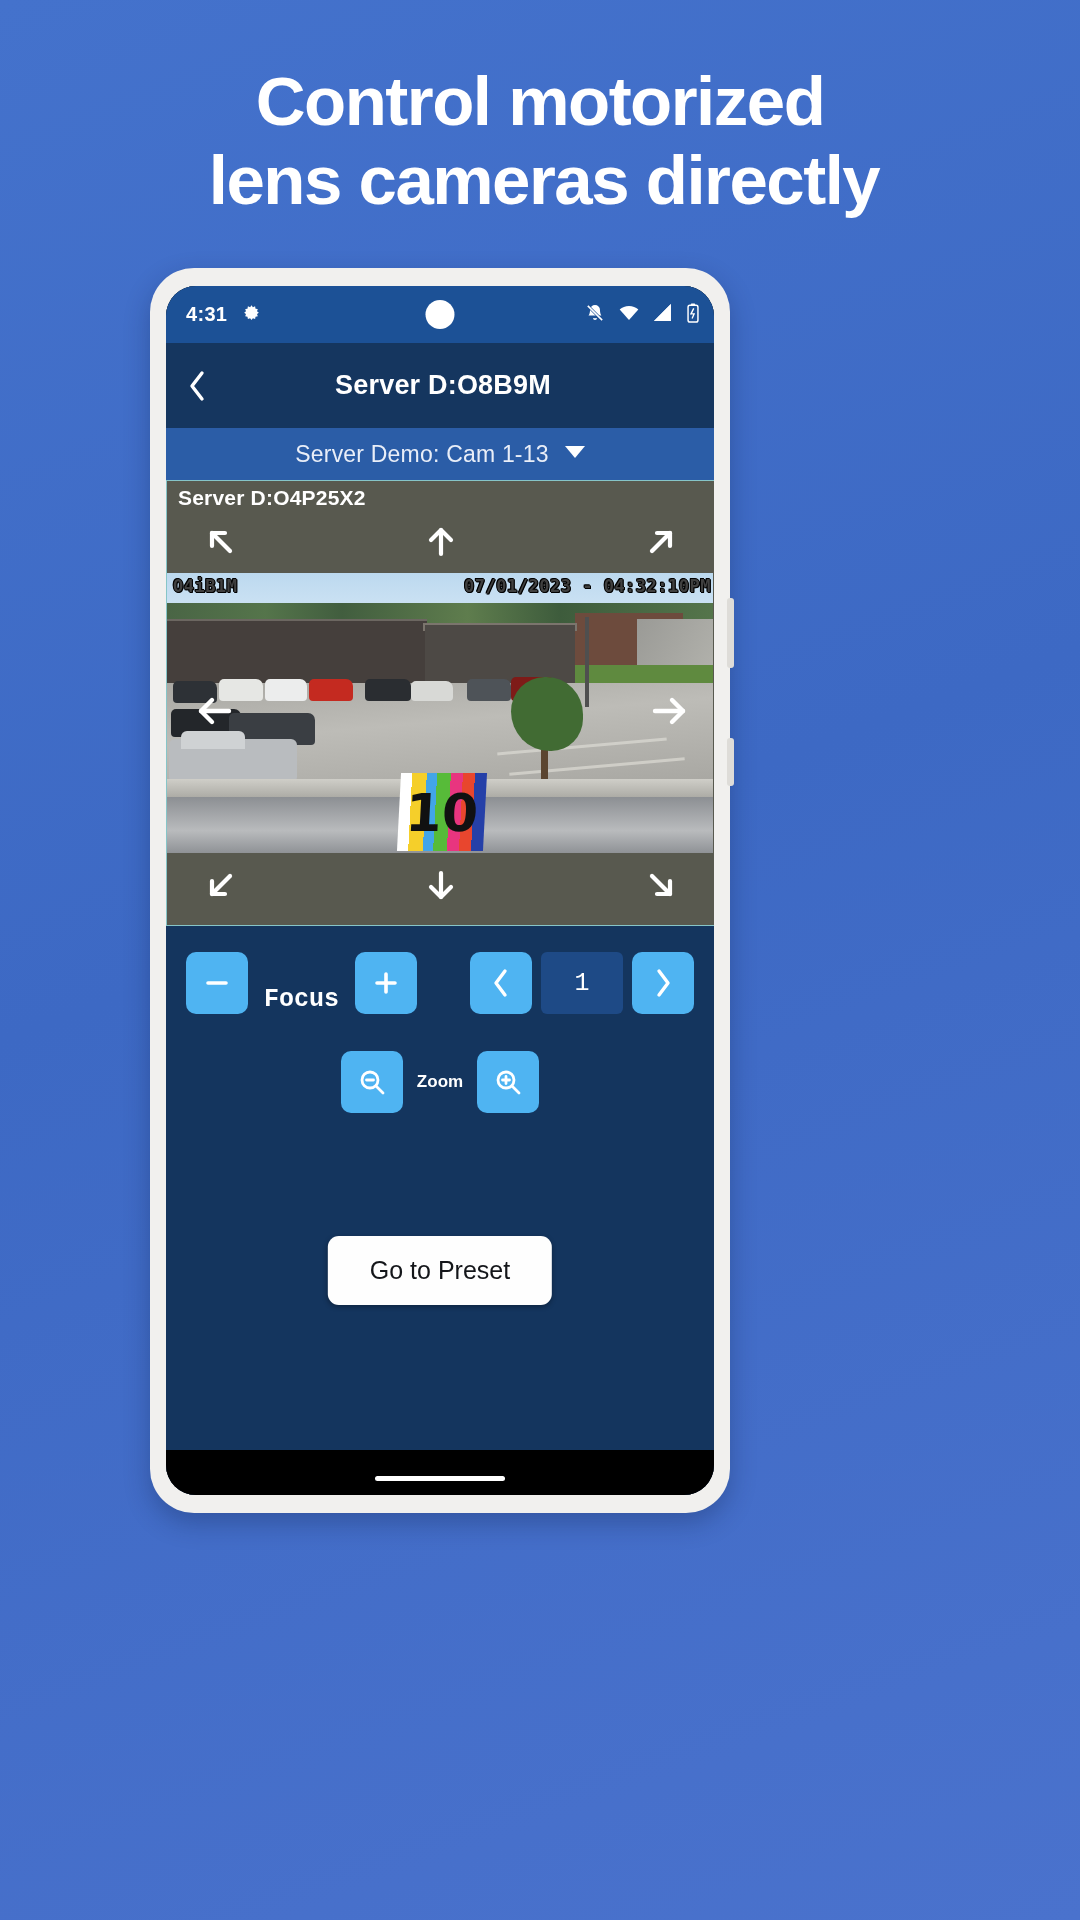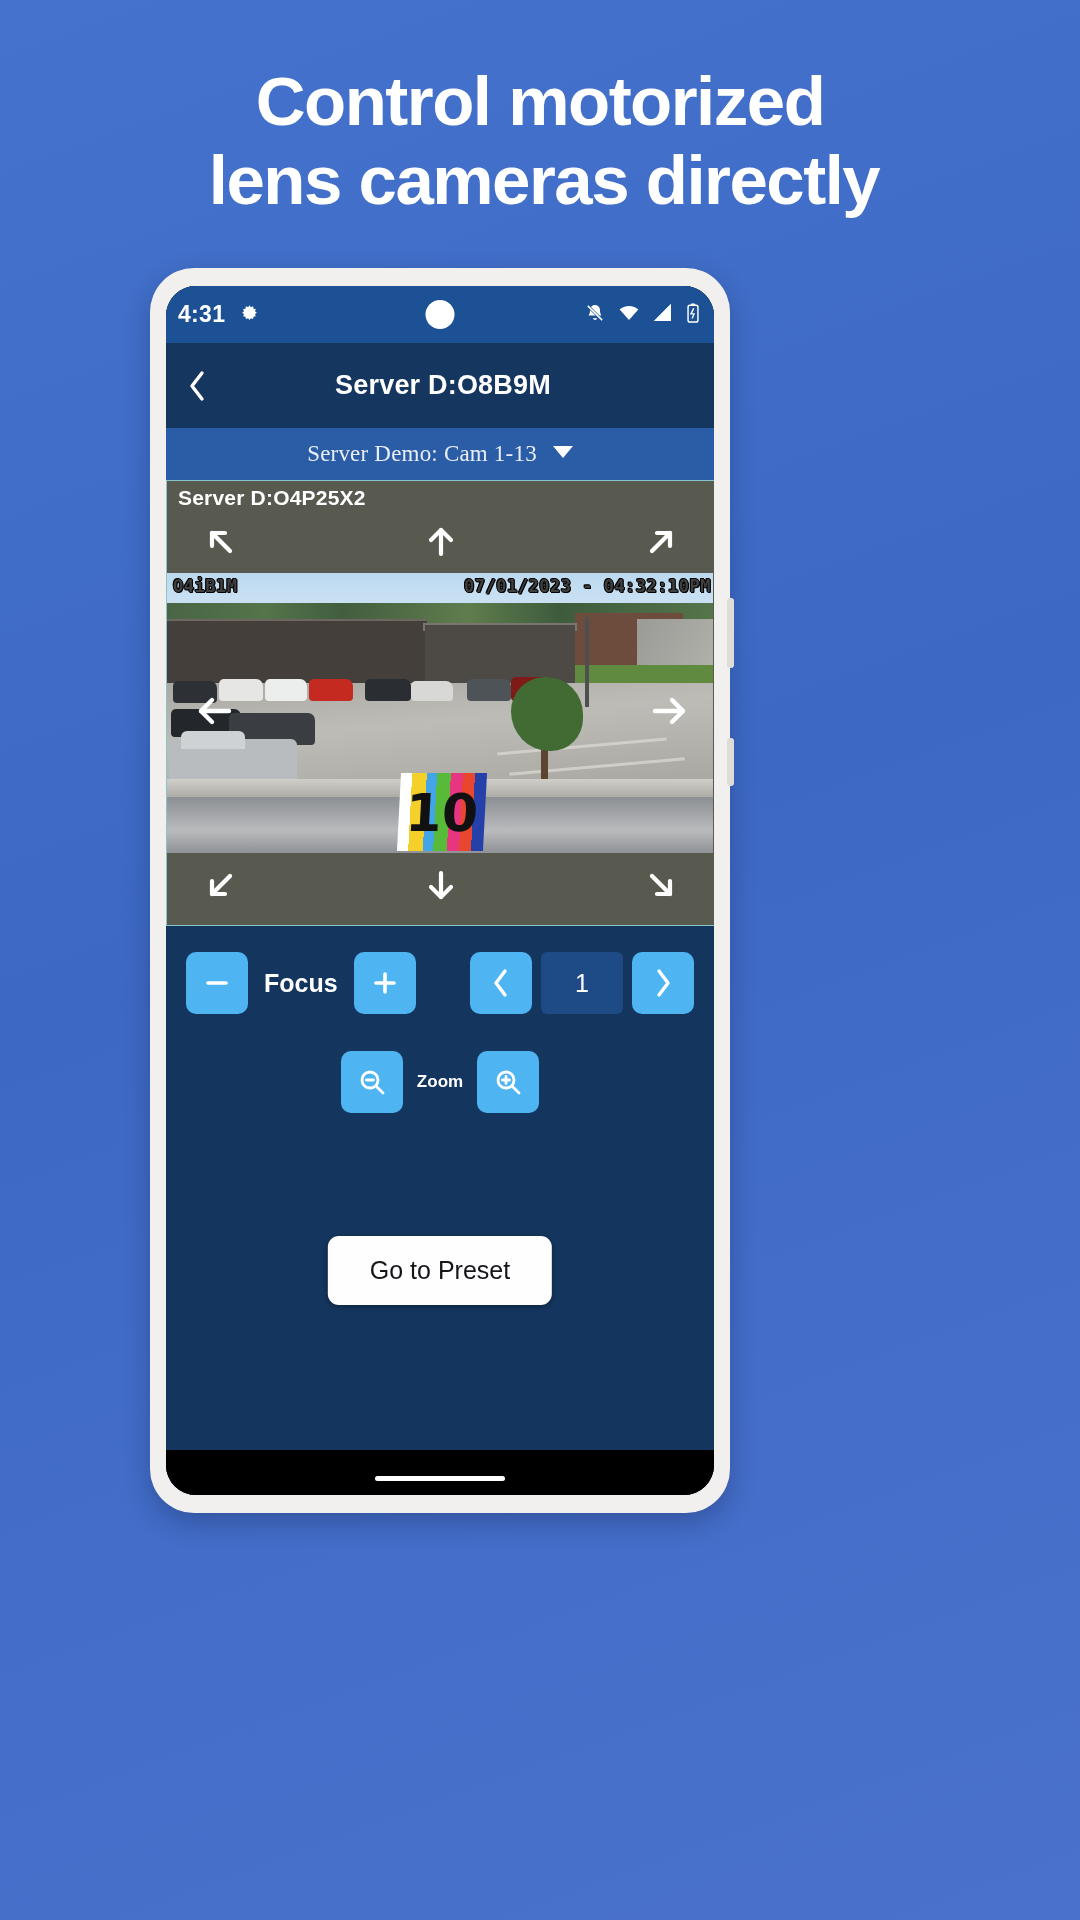"4:31" .sb-time { font-size: 23px -> 20px; margin-left: 12px -> 20px }
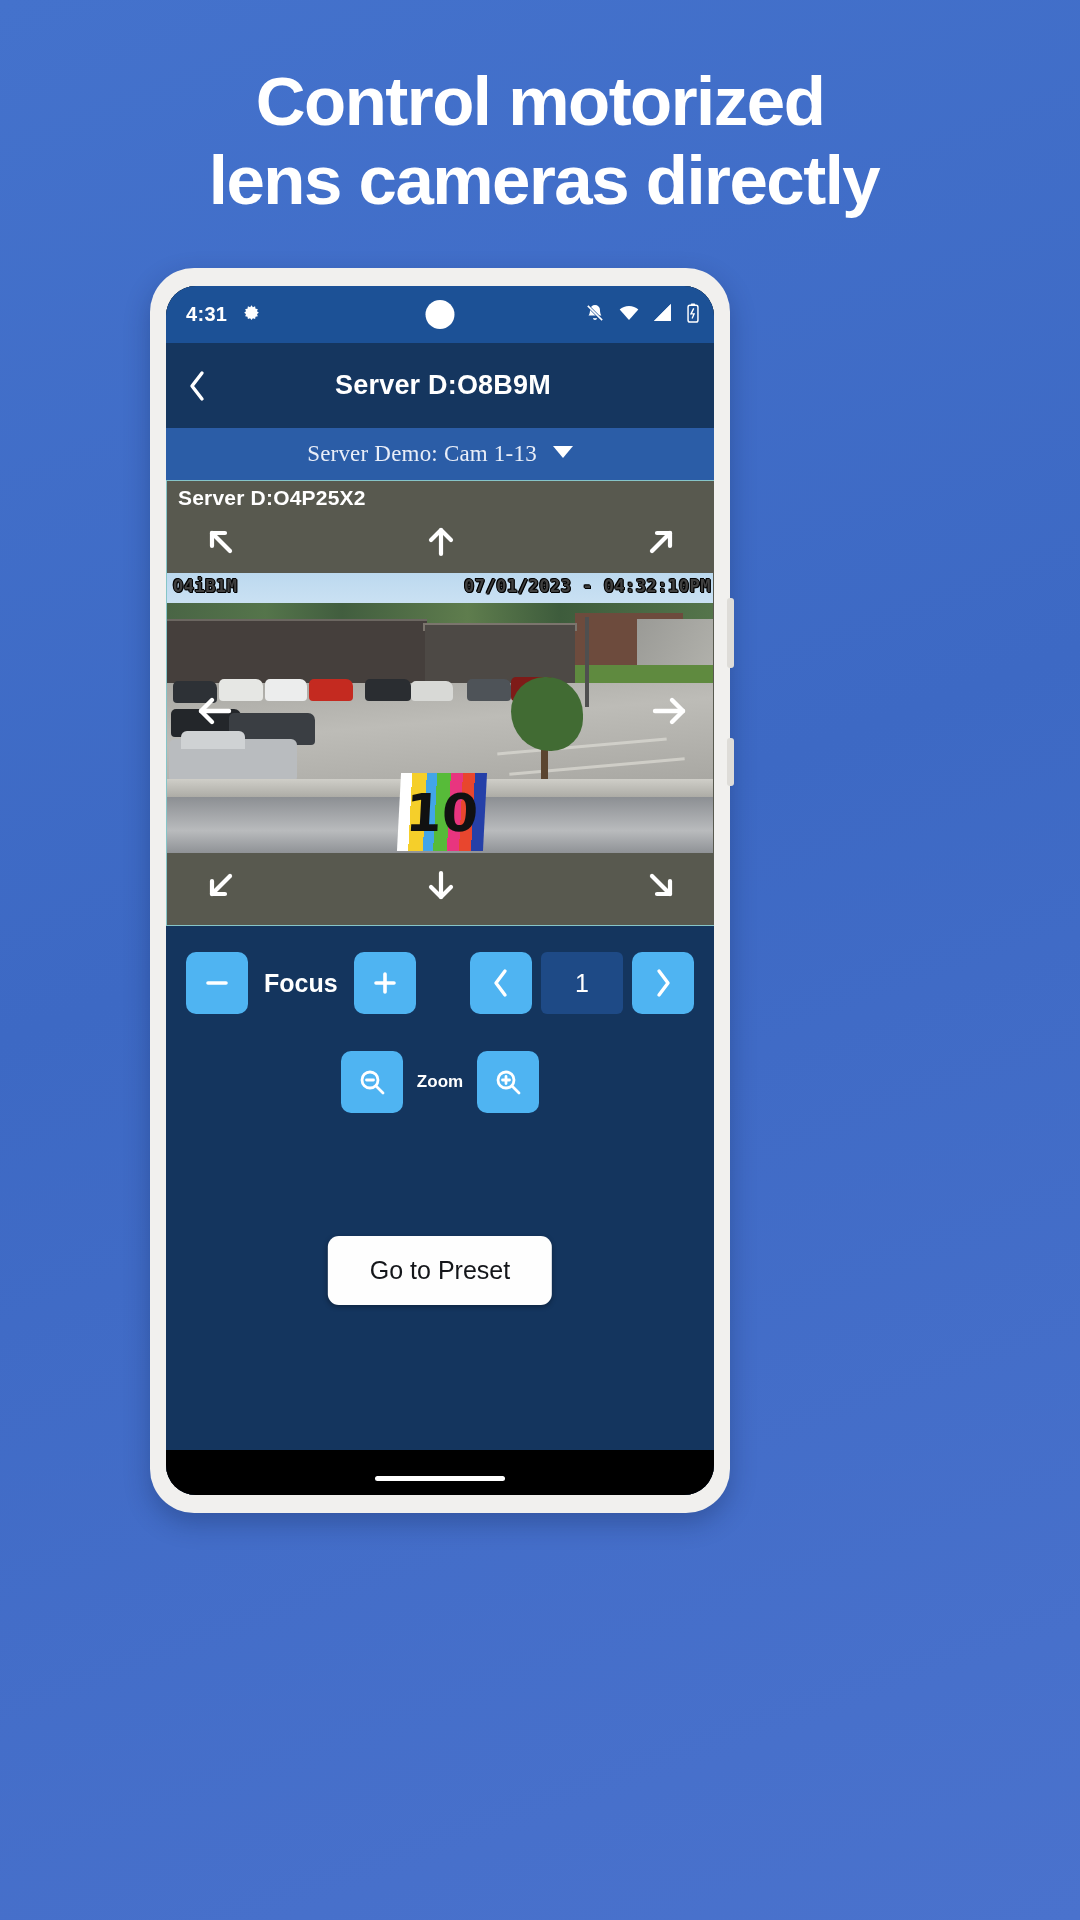"Server Demo: Cam 1-13" .camsel { font-family: Liberation Serif, serif -> none }
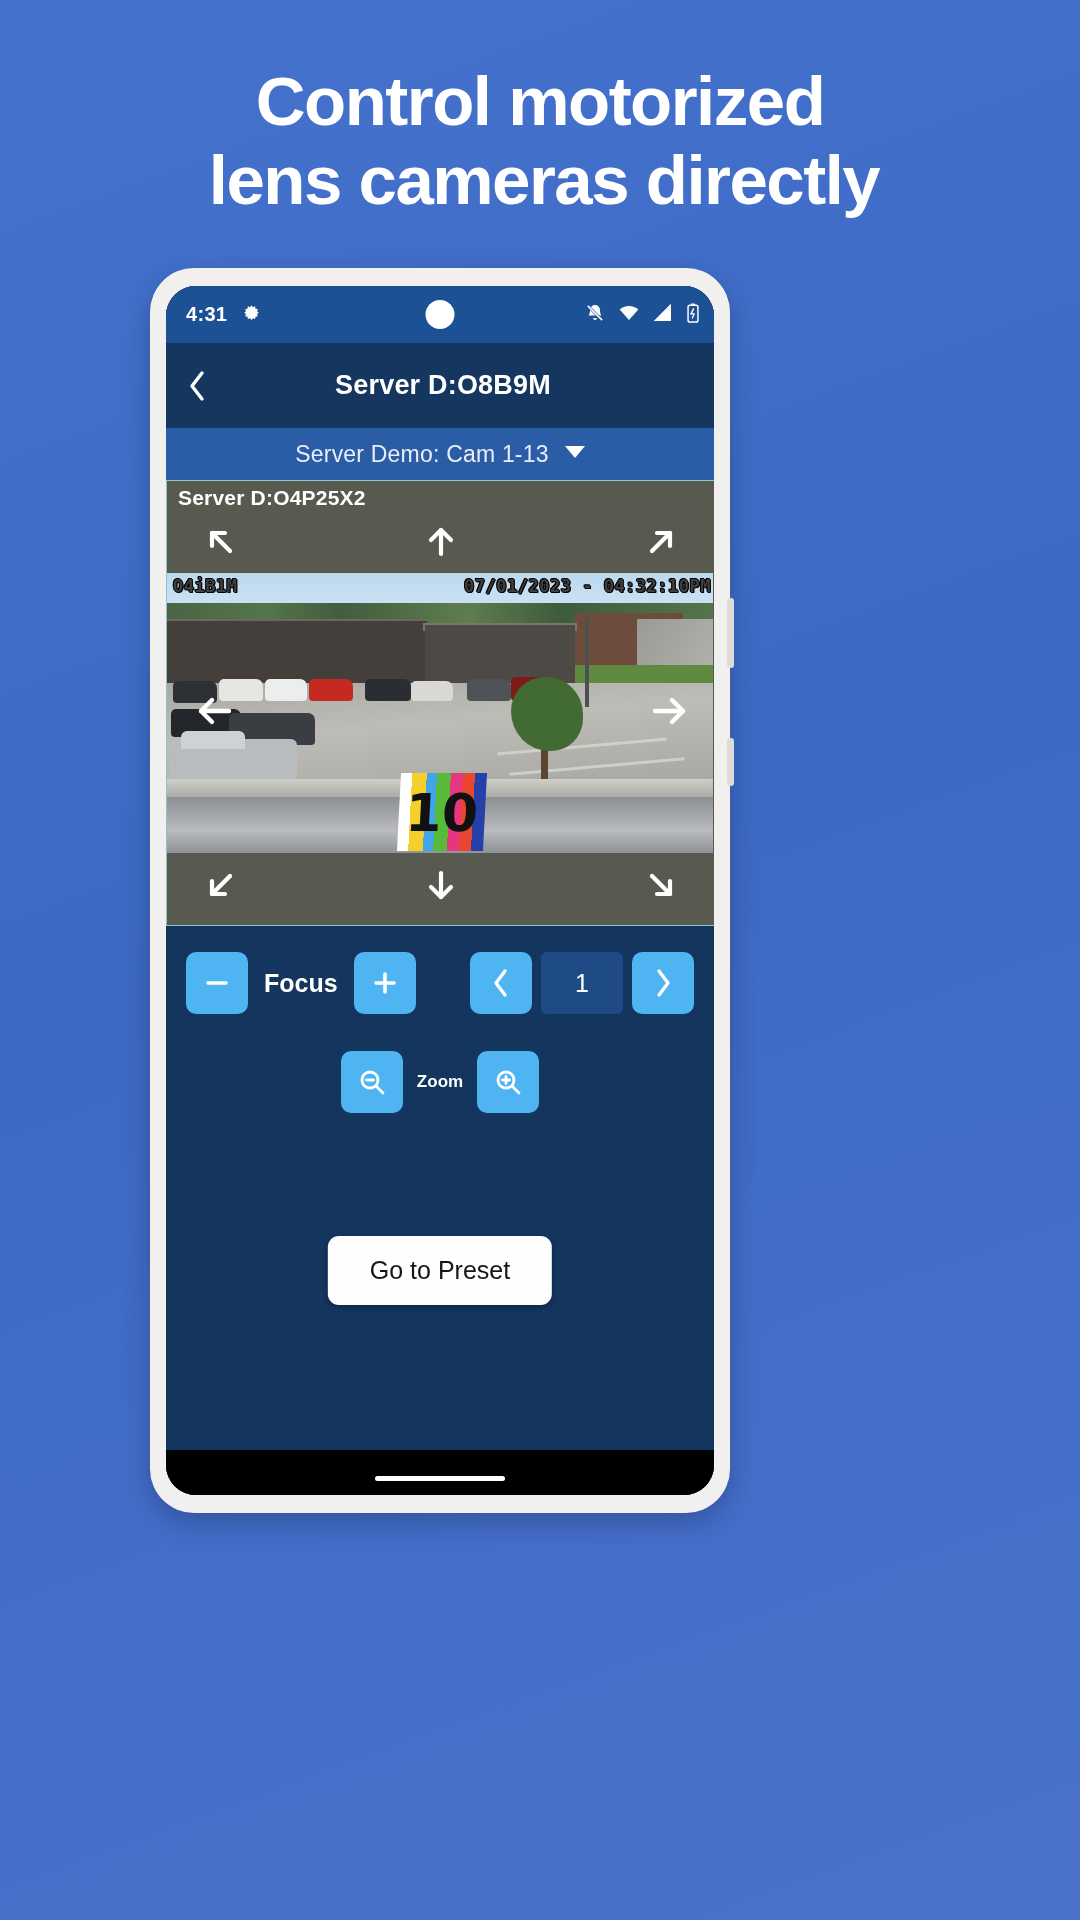"Focus" .row-focus { align-items: center -> flex-end; font-family: none -> Liberation Mono, monospace }
